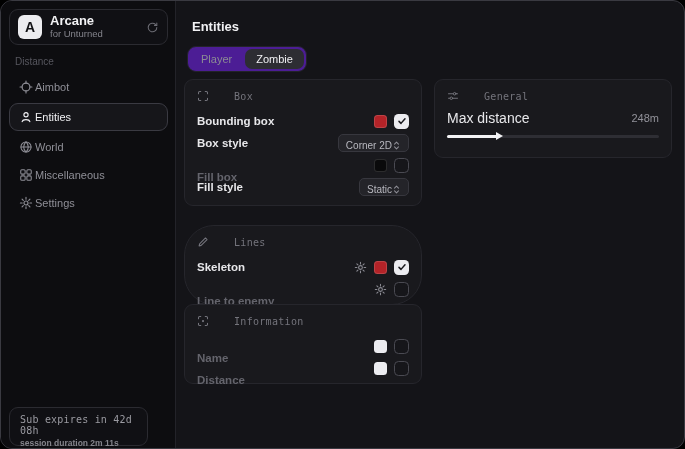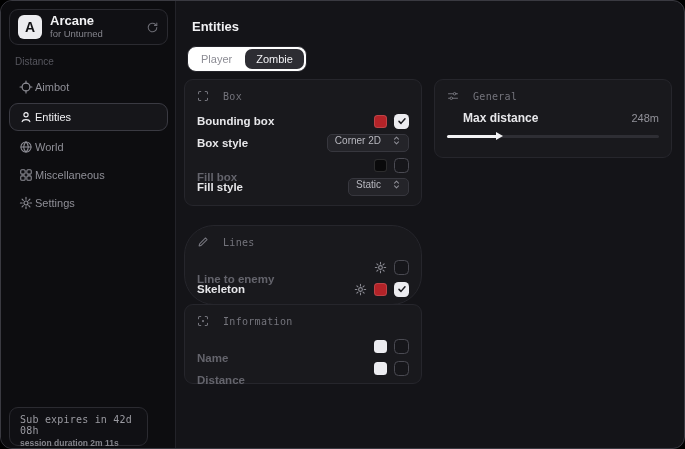"Player" .tabs { background: #ffffff -> #4c1d95 }
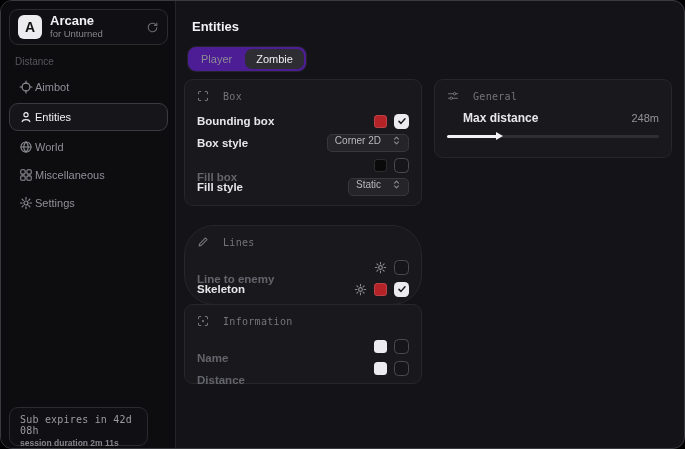"Box" .panel-hd { gap: 14px -> 25px }
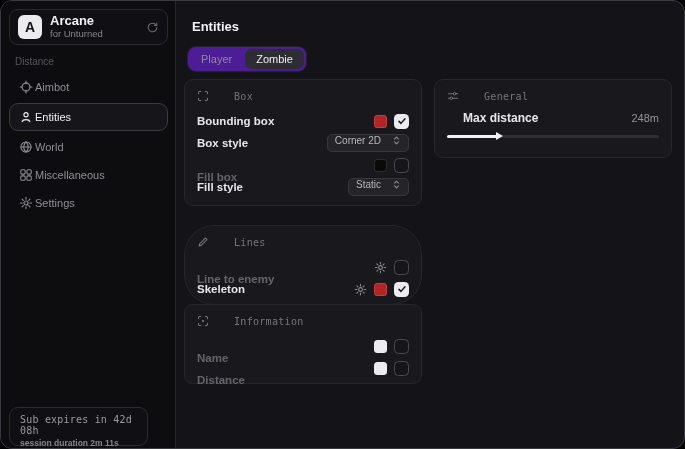"Max distance" .gen-row .lbl { font-size: 12px -> 14px; font-weight: bold -> normal; margin-left: 16px -> none }
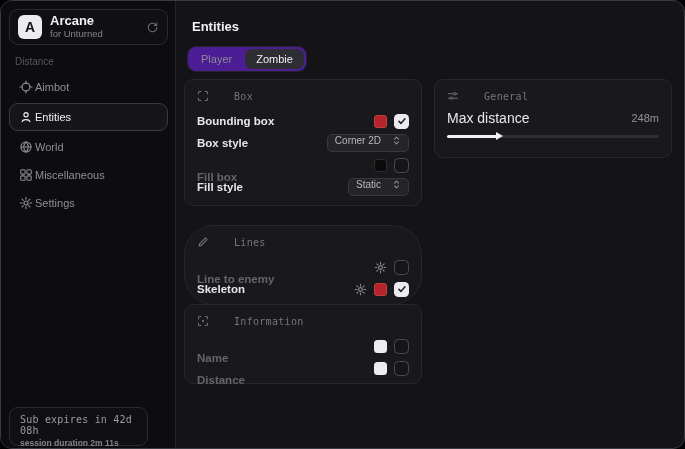"Corner 2D" .dropdown { align-items: flex-start -> flex-end; gap: 11px -> 0 }
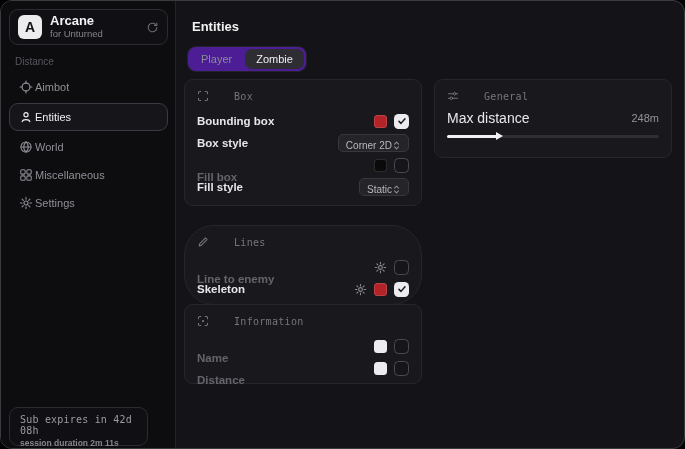"Line to enemy" div.row { order: before "Skeleton" -> after "Skeleton" }
